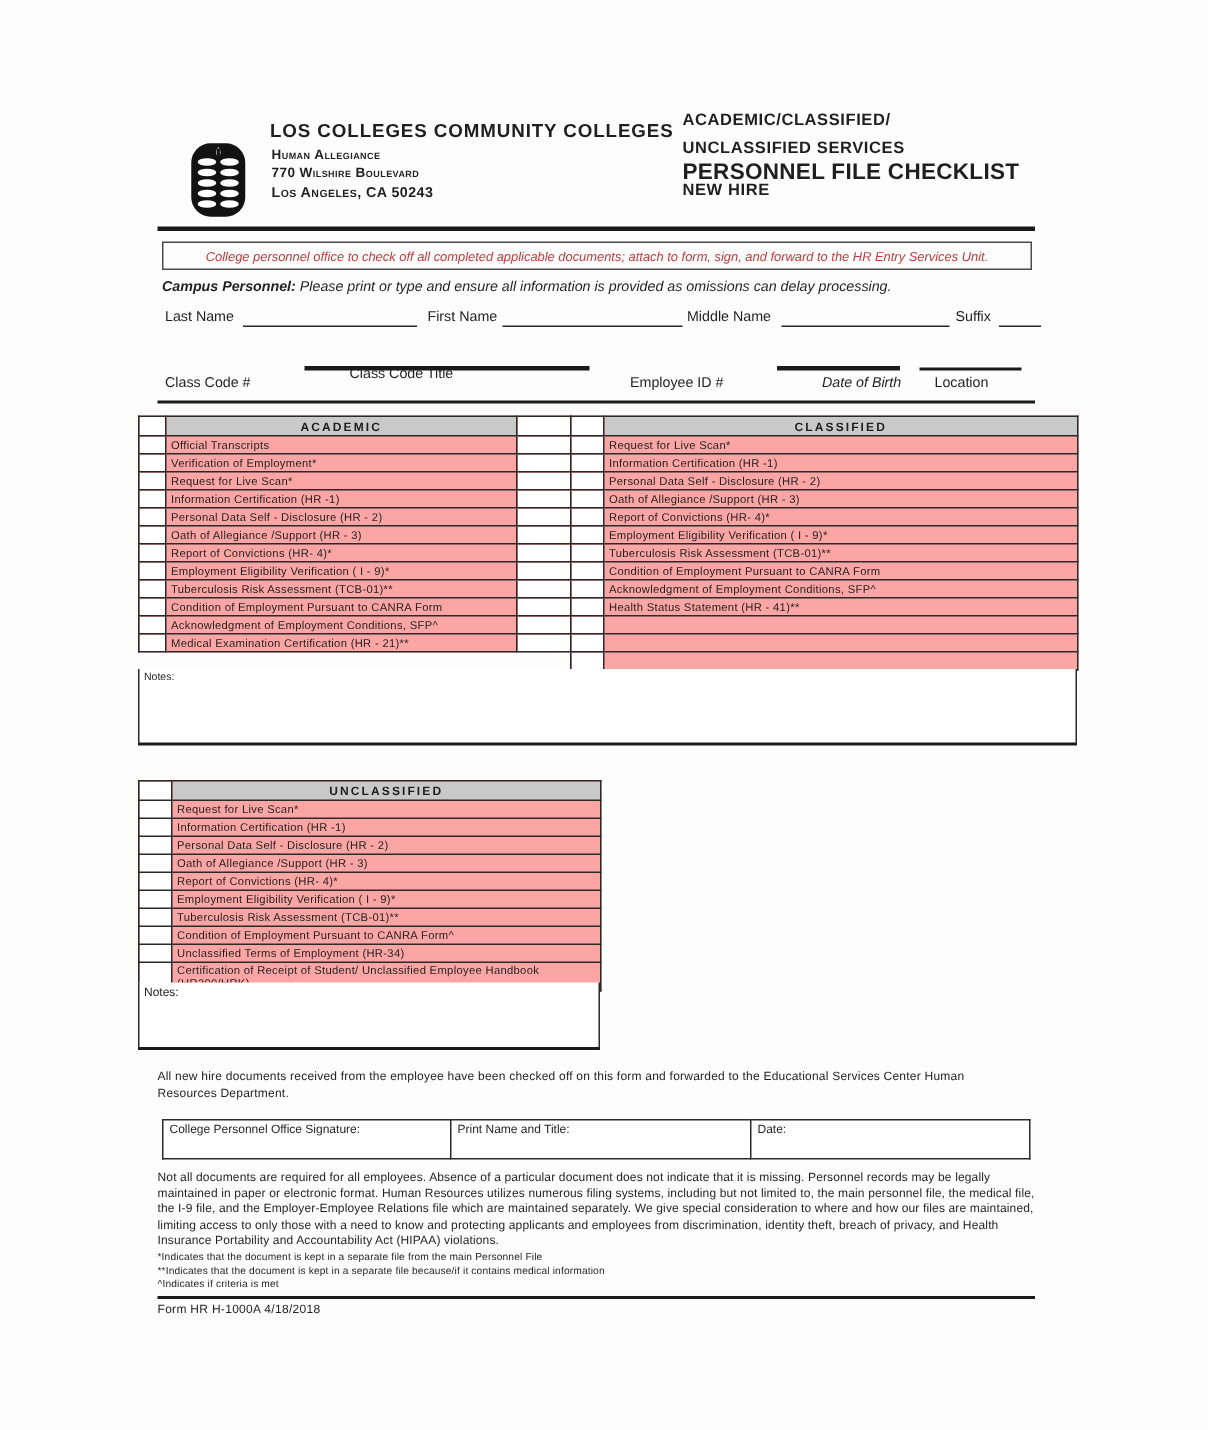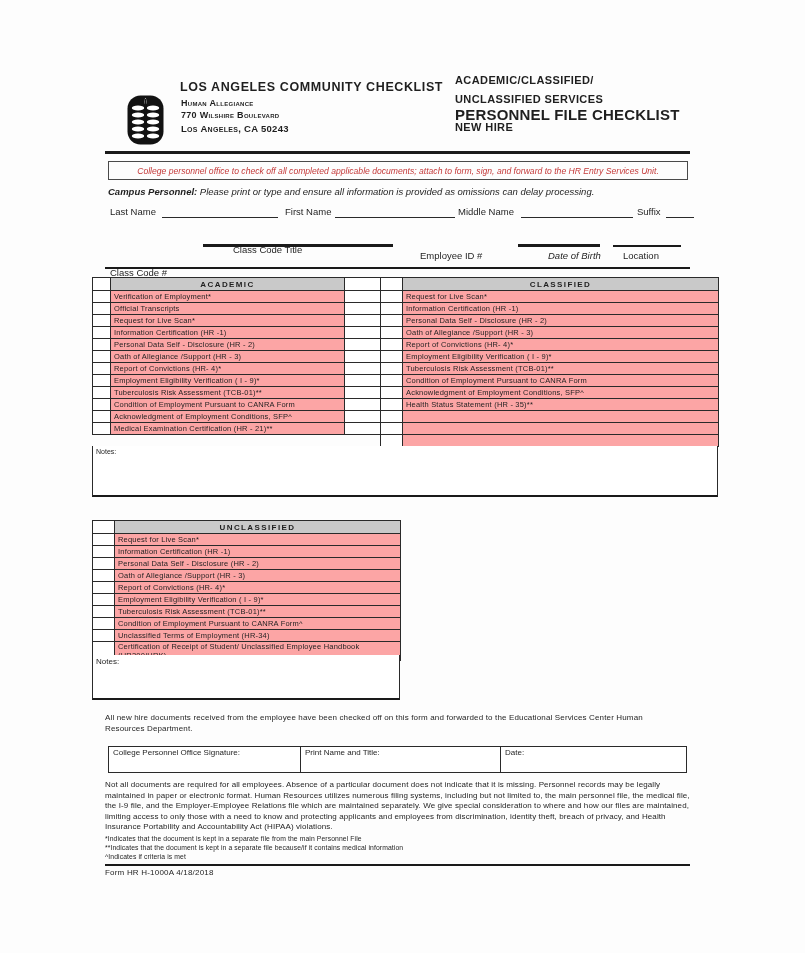"LOS ANGELES COMMUNITY CHECKLIST" div.abs { text: ANGELES COMMUNITY CHECKLIST -> COLLEGES COMMUNITY COLLEGES }
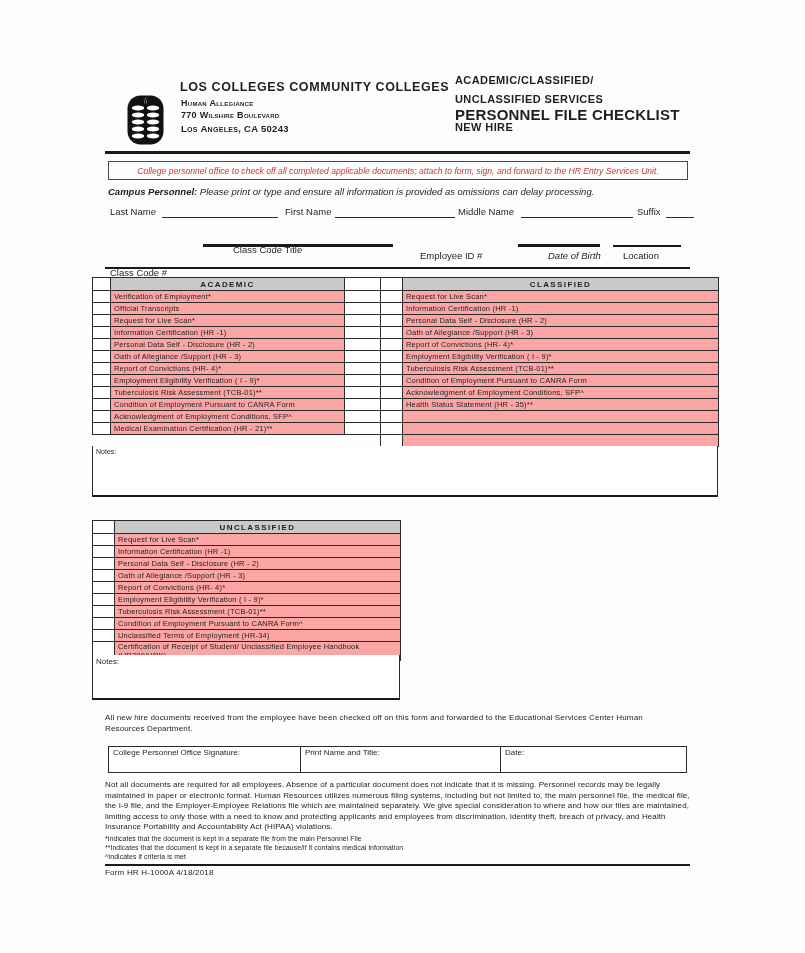"Class Code #" div.abs { margin-top: 17px -> none }
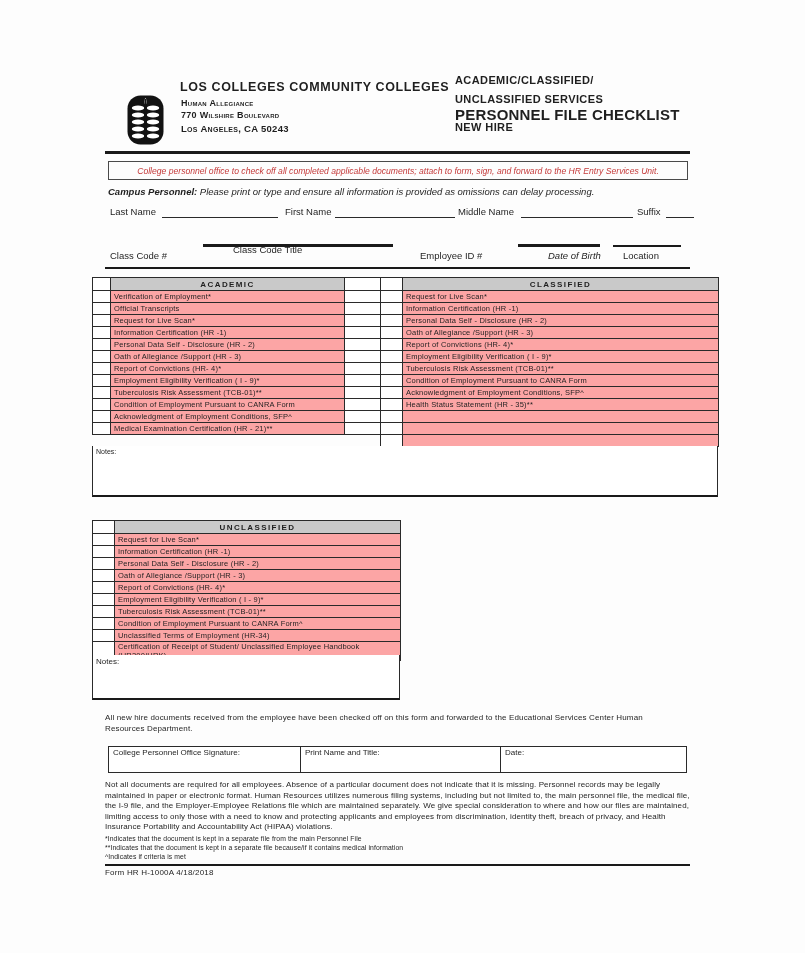"Verification of Employment*" tr { order: before "Official Transcripts" -> after "Official Transcripts" }
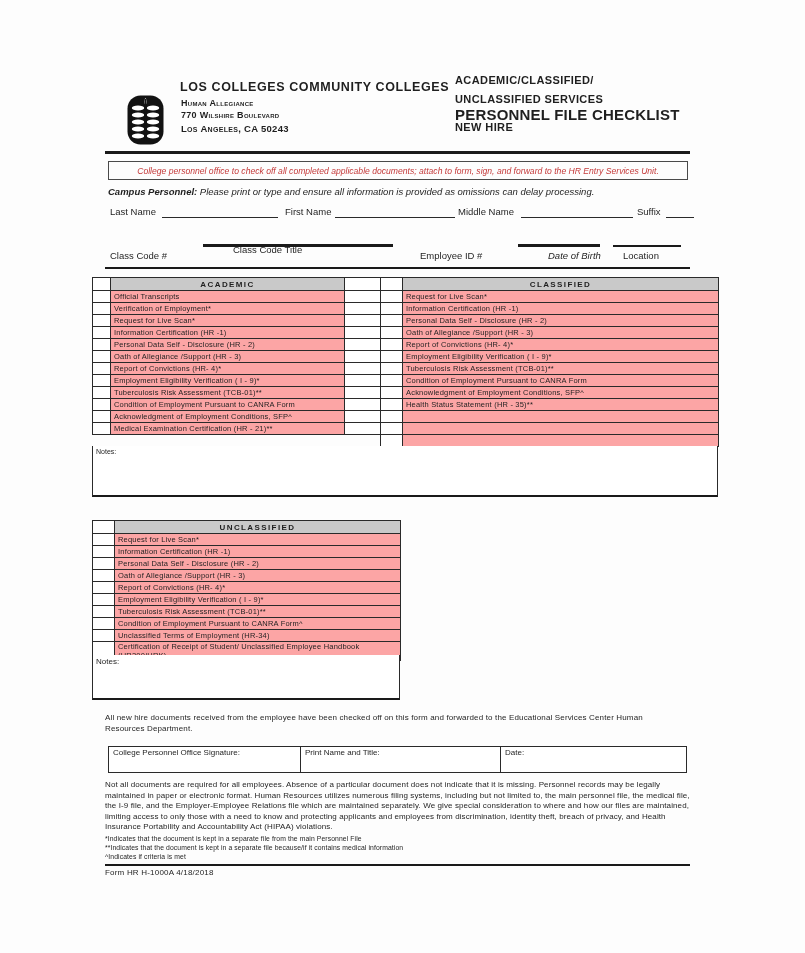"Health Status Statement (HR -" td.item { text: 35 -> 41 }
